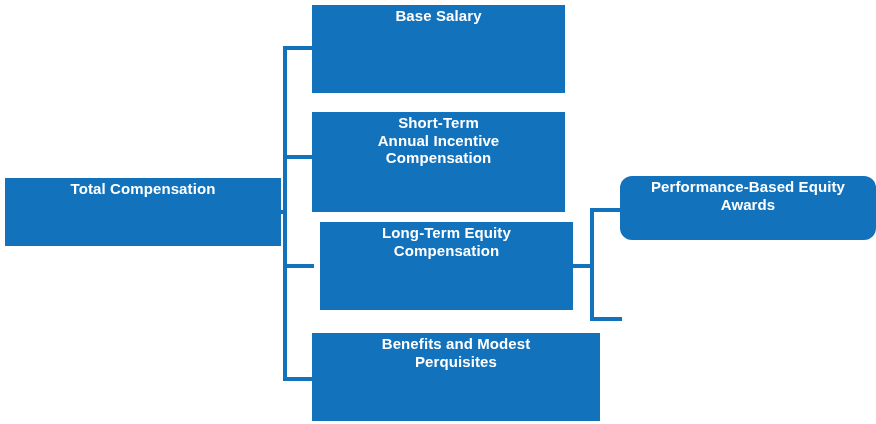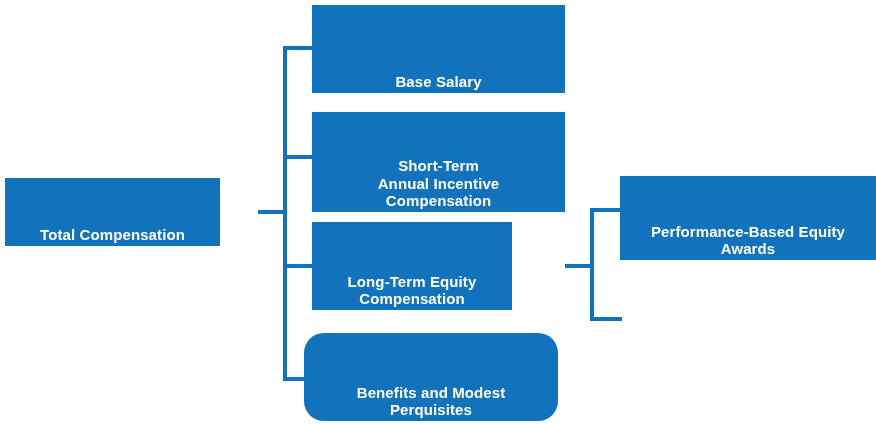"Base Salary" .node { align-items: flex-end -> flex-start }
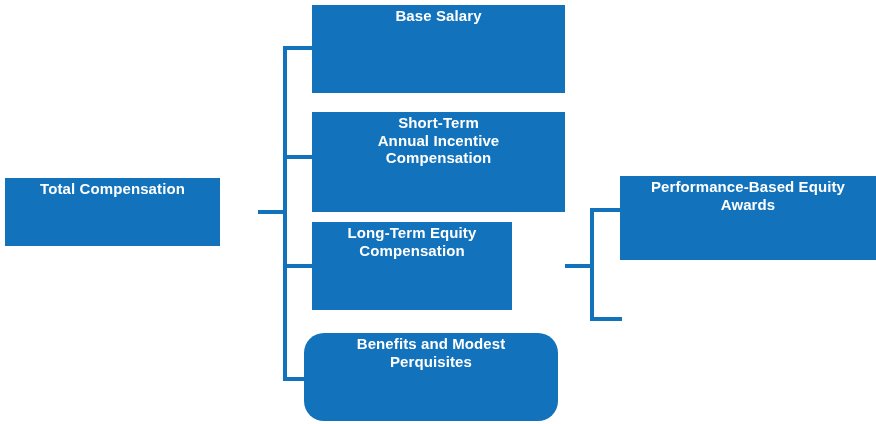"Total Compensation" #node-total { width: 215px -> 276px }
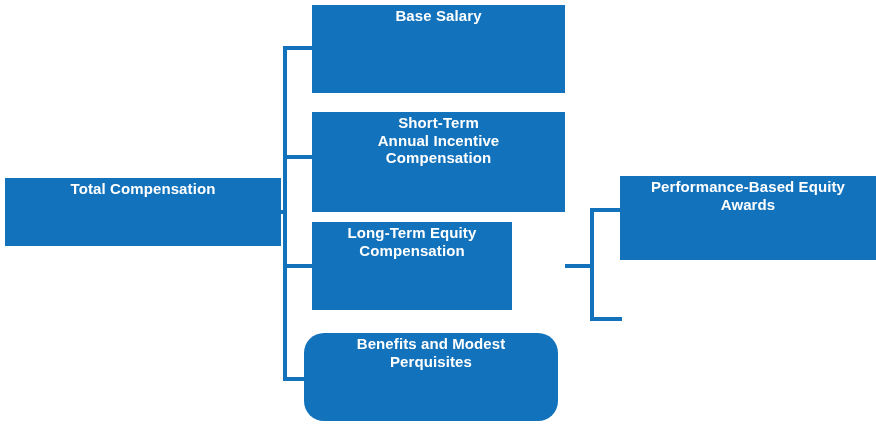"Performance-Based Equity" #node-perf { border-radius: none -> 12px; height: 84px -> 64px }
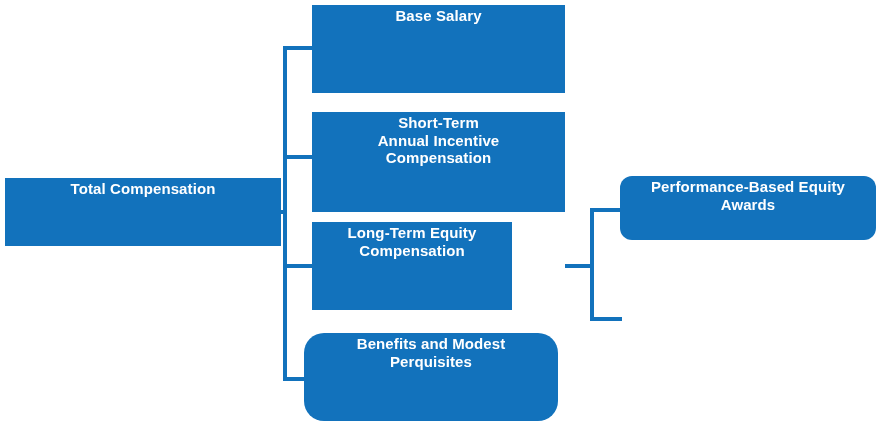"Long-Term Equity" #node-long { left: 312px -> 320px; width: 200px -> 253px }
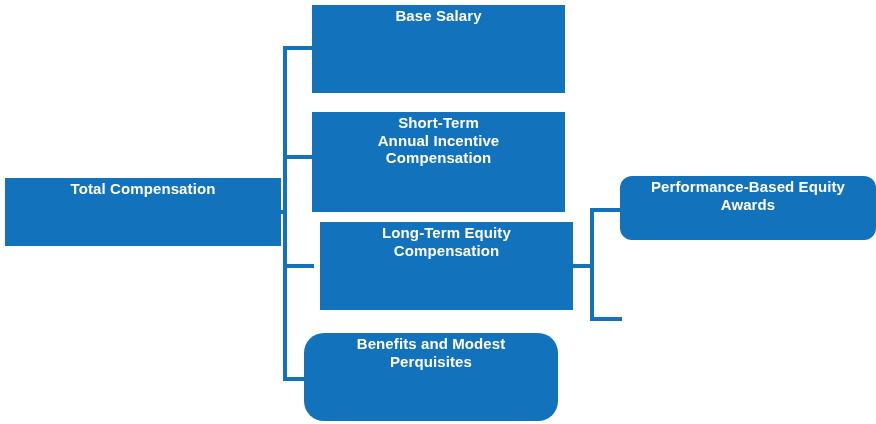"Benefits and Modest" #node-benefits { border-radius: 20px -> none; left: 304px -> 312px; width: 254px -> 288px }
